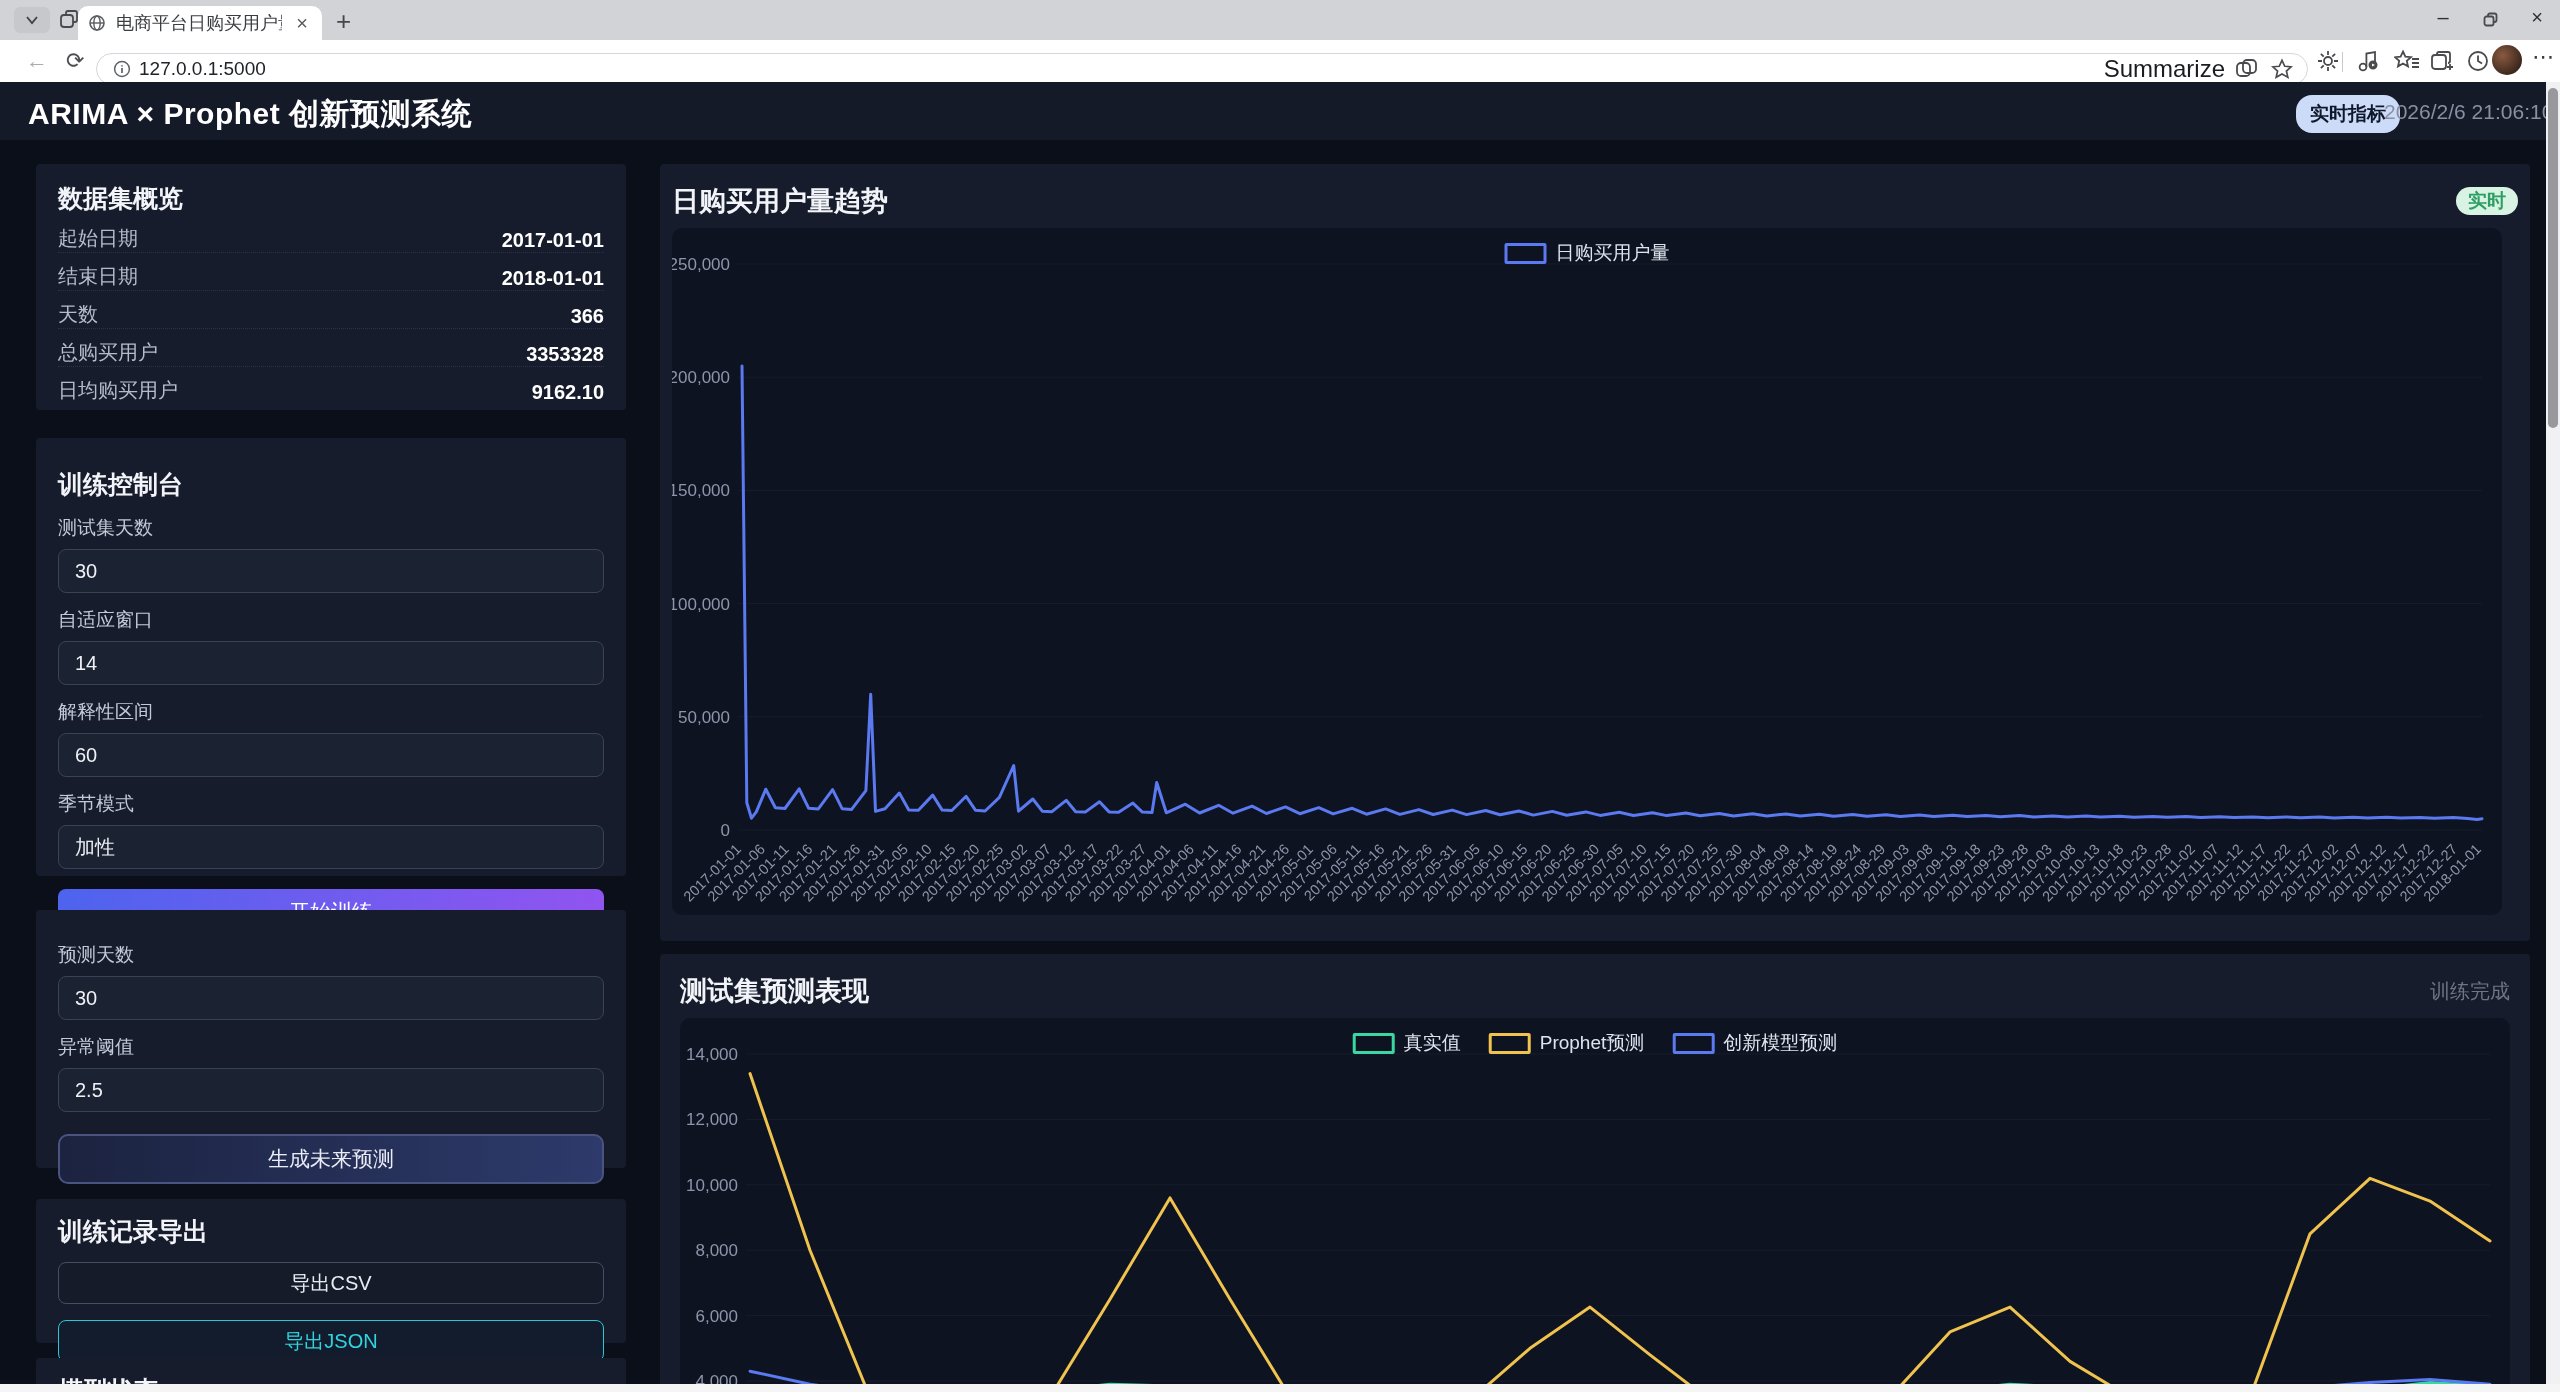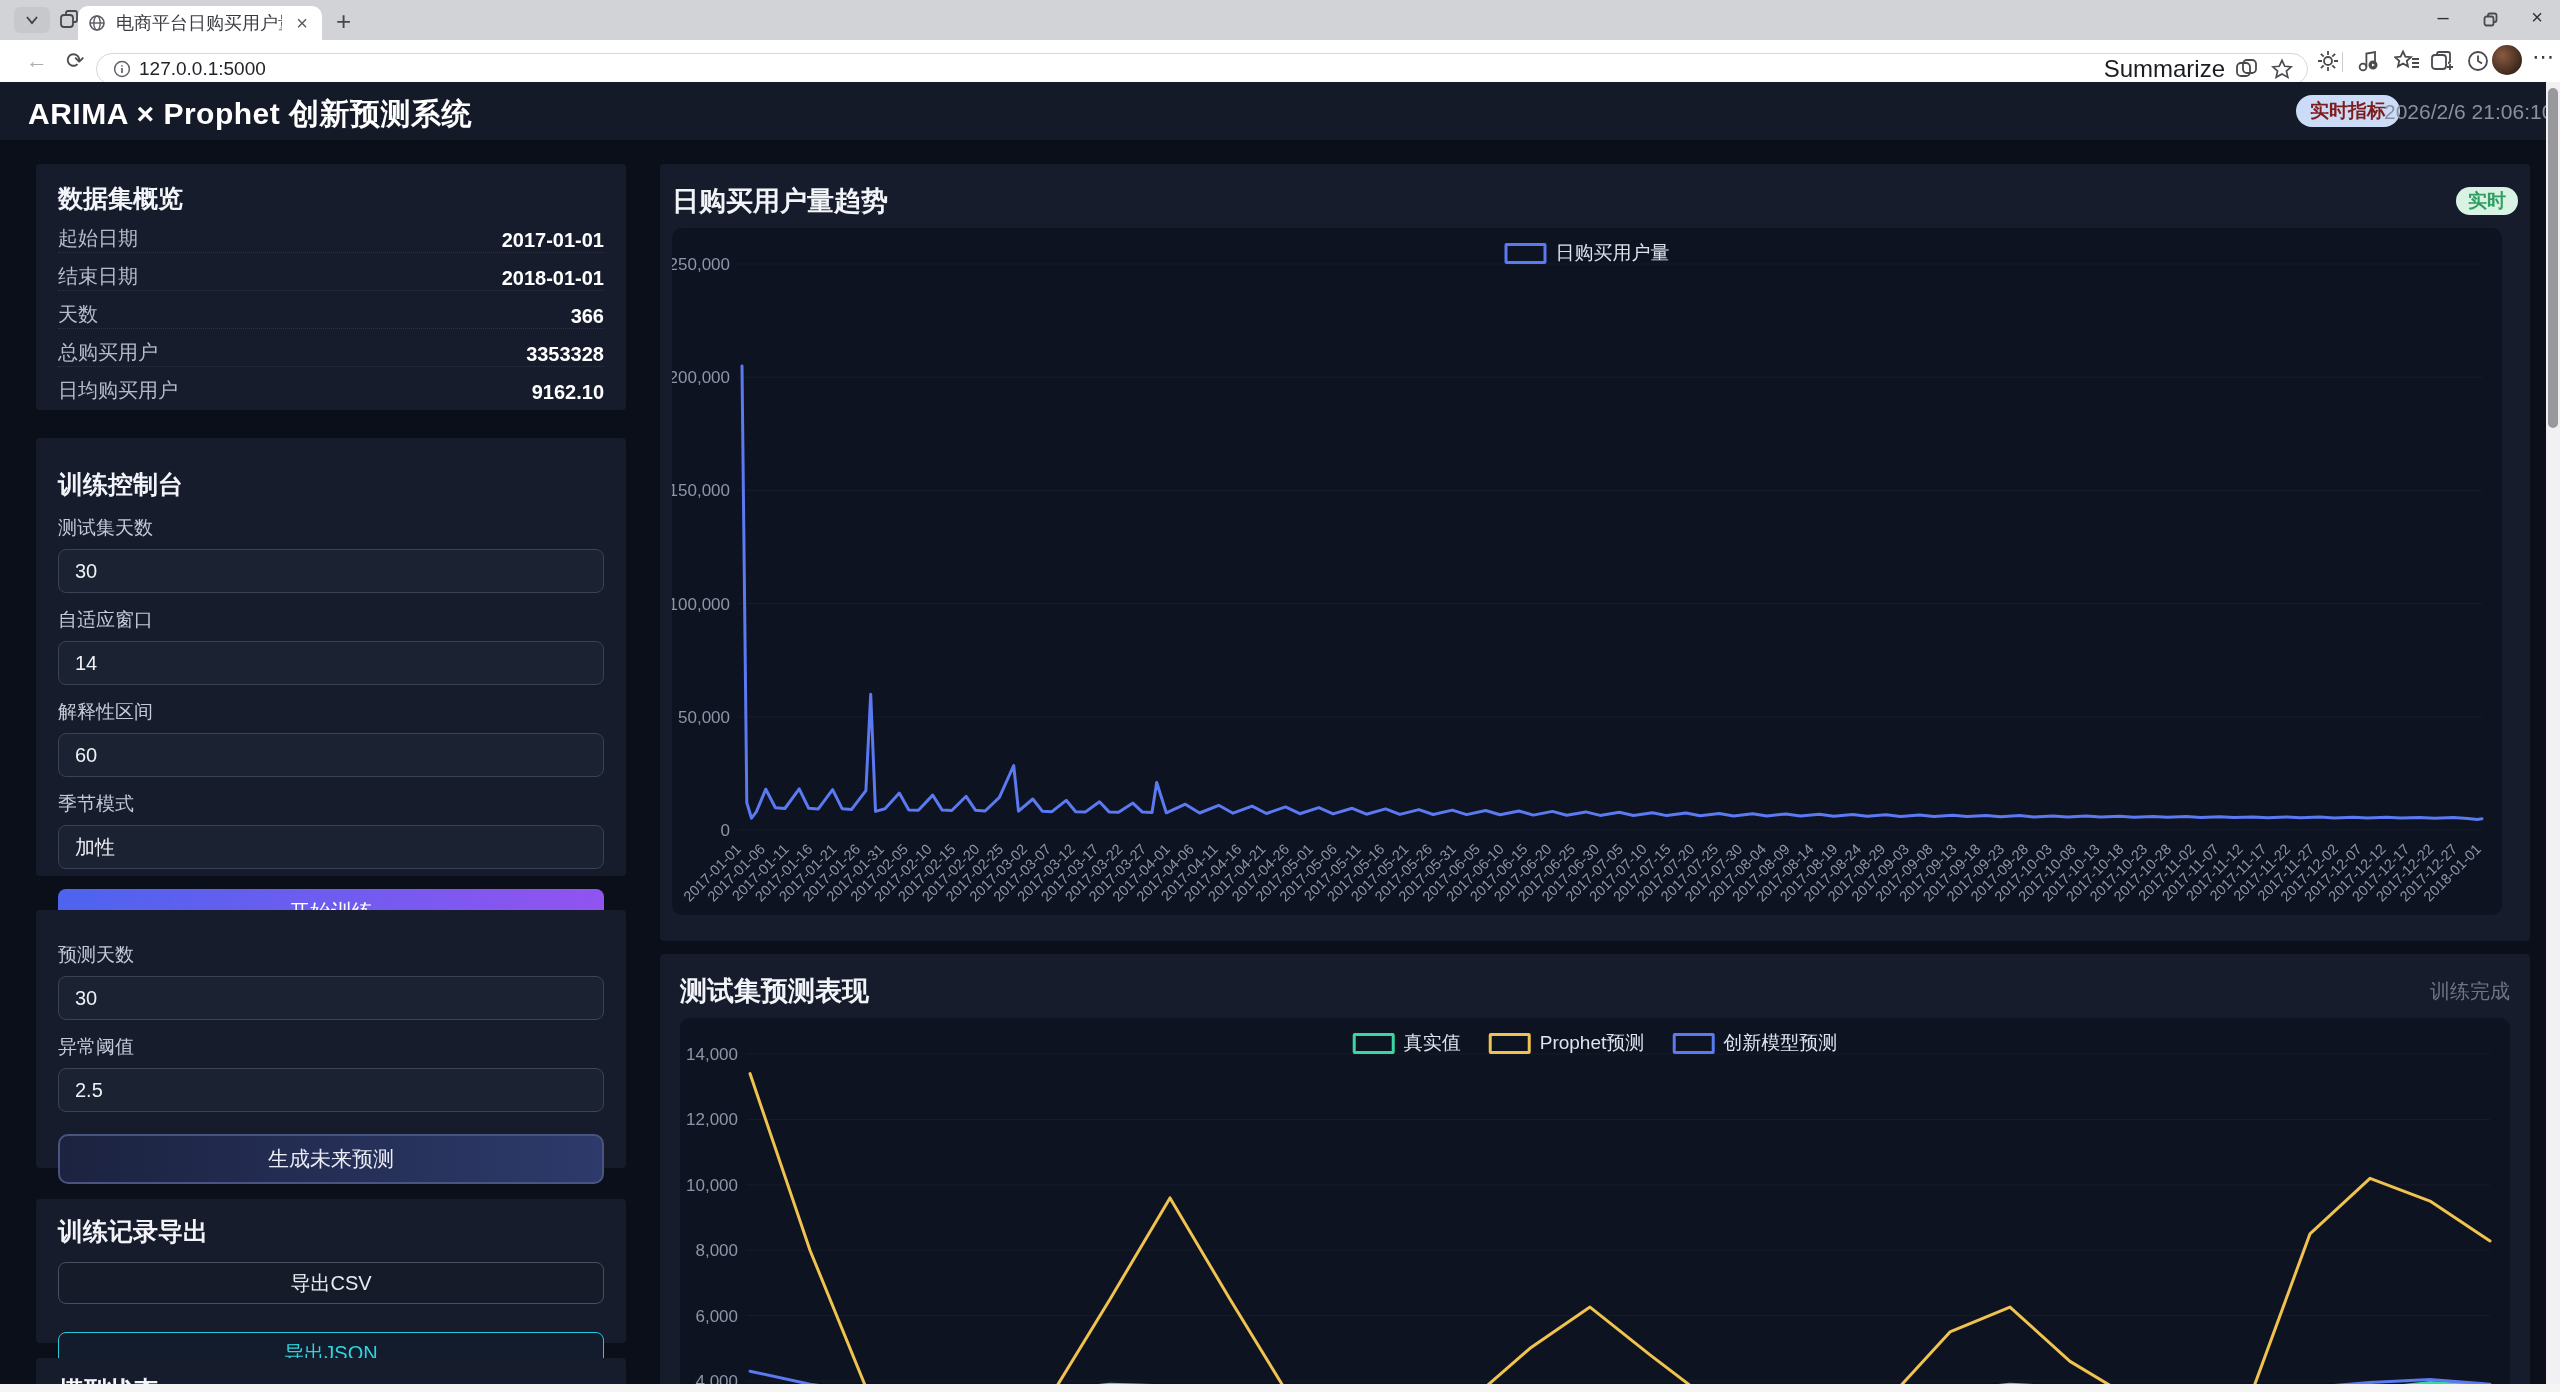"实时指标" .badge-blue { color: #7f1d1d -> #0f172a; height: 32px -> 38px }
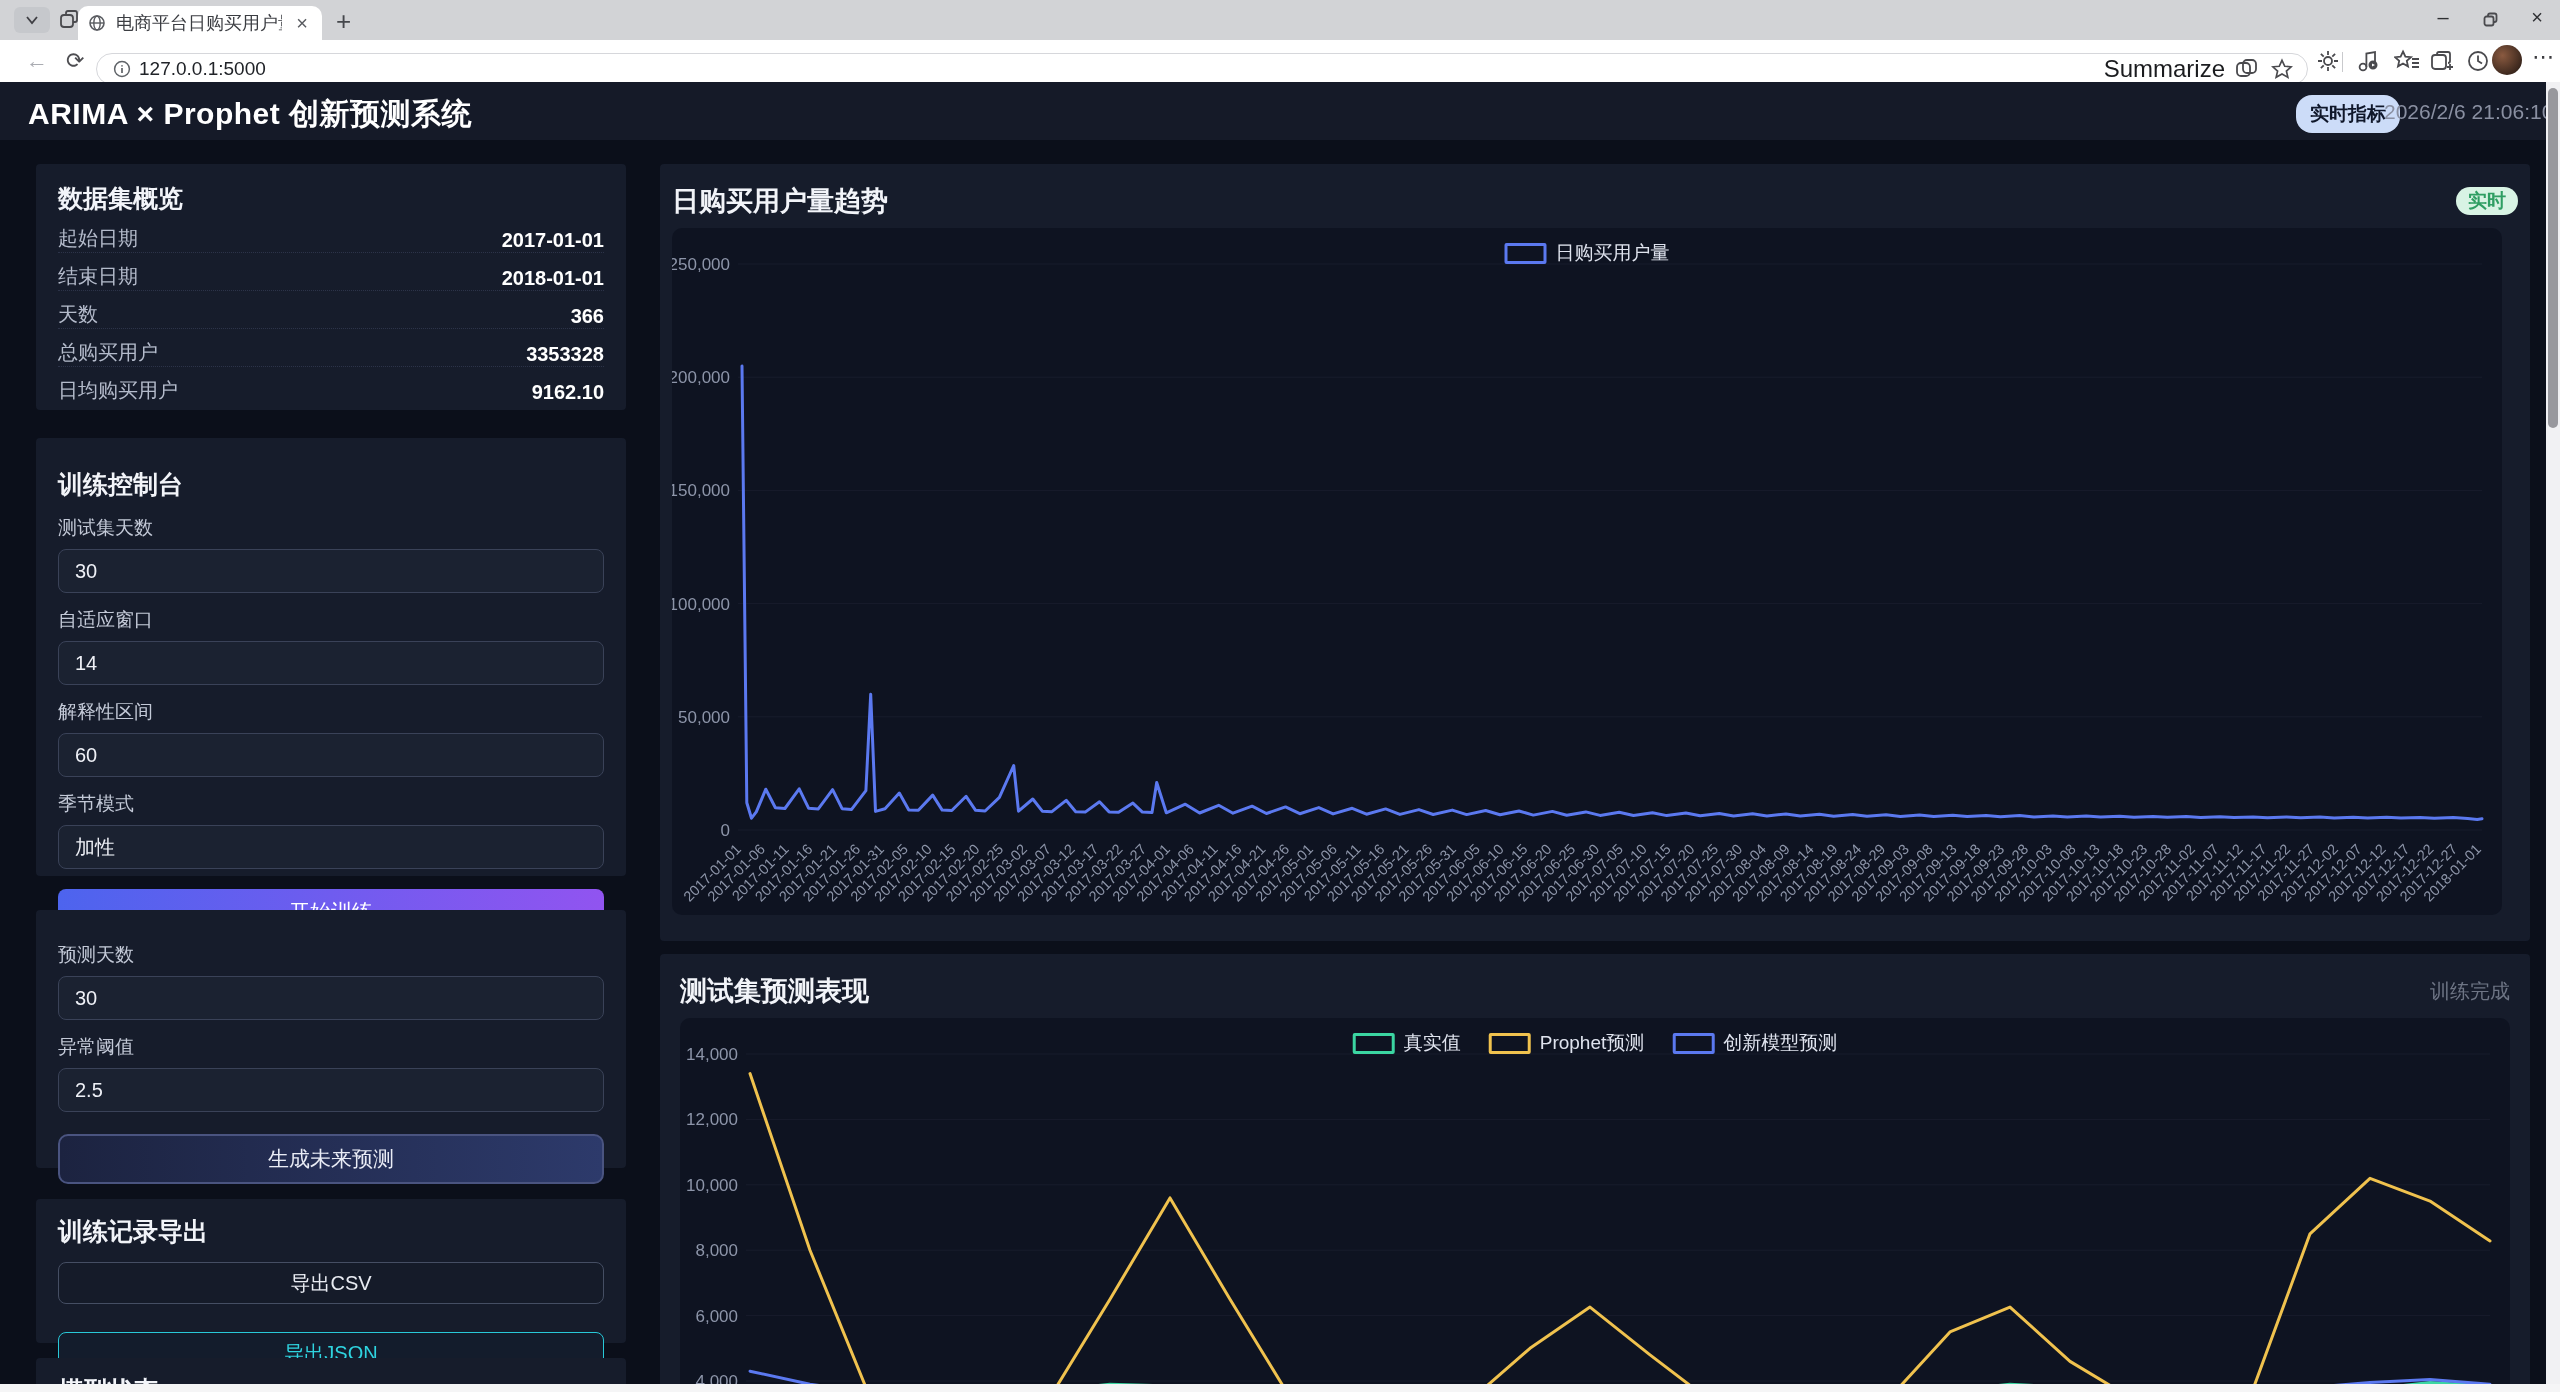"导出JSON" .btn-json { margin-top: 28px -> 16px }
